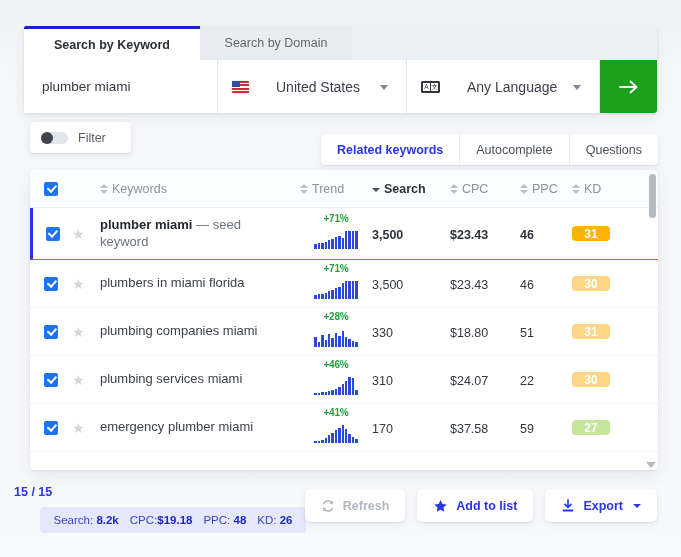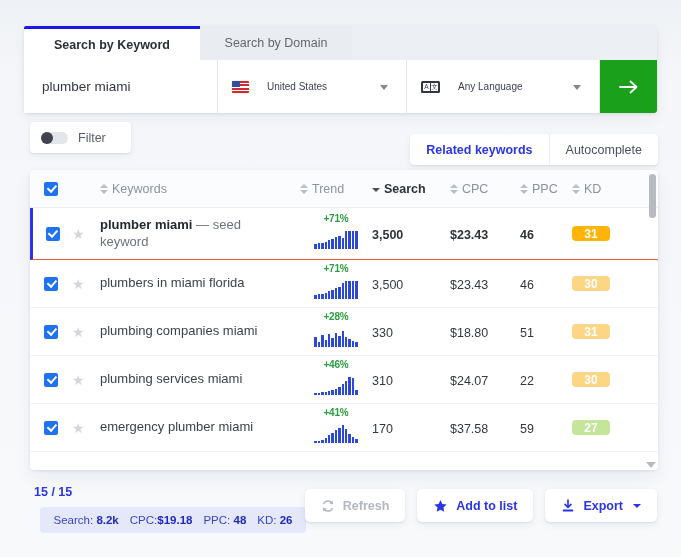"United States" .sel-field .sel-label { font-size: 10px -> 14px; margin-left: 18px -> 27px }
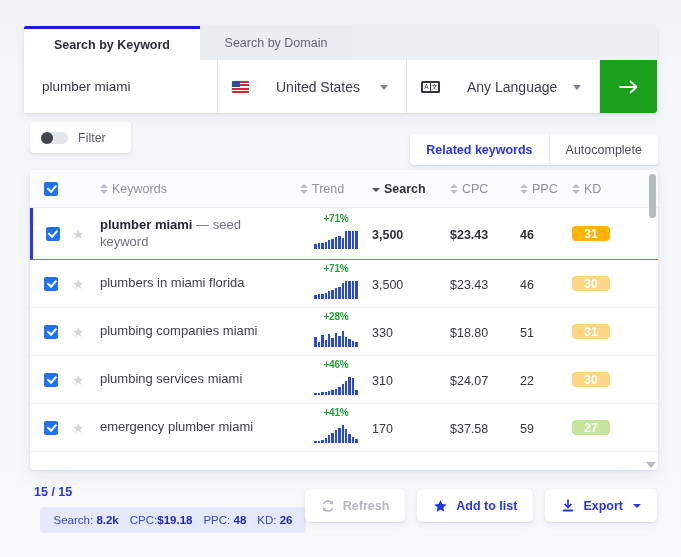"Questions" div.seg-item { html: none -> <div> <span>Questions</span> </div> }
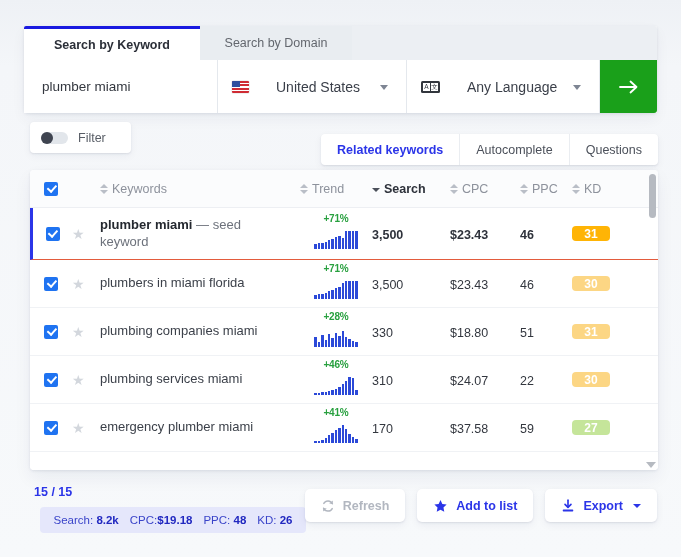"15 / 15" .count-label { left: 34px -> 14px }
